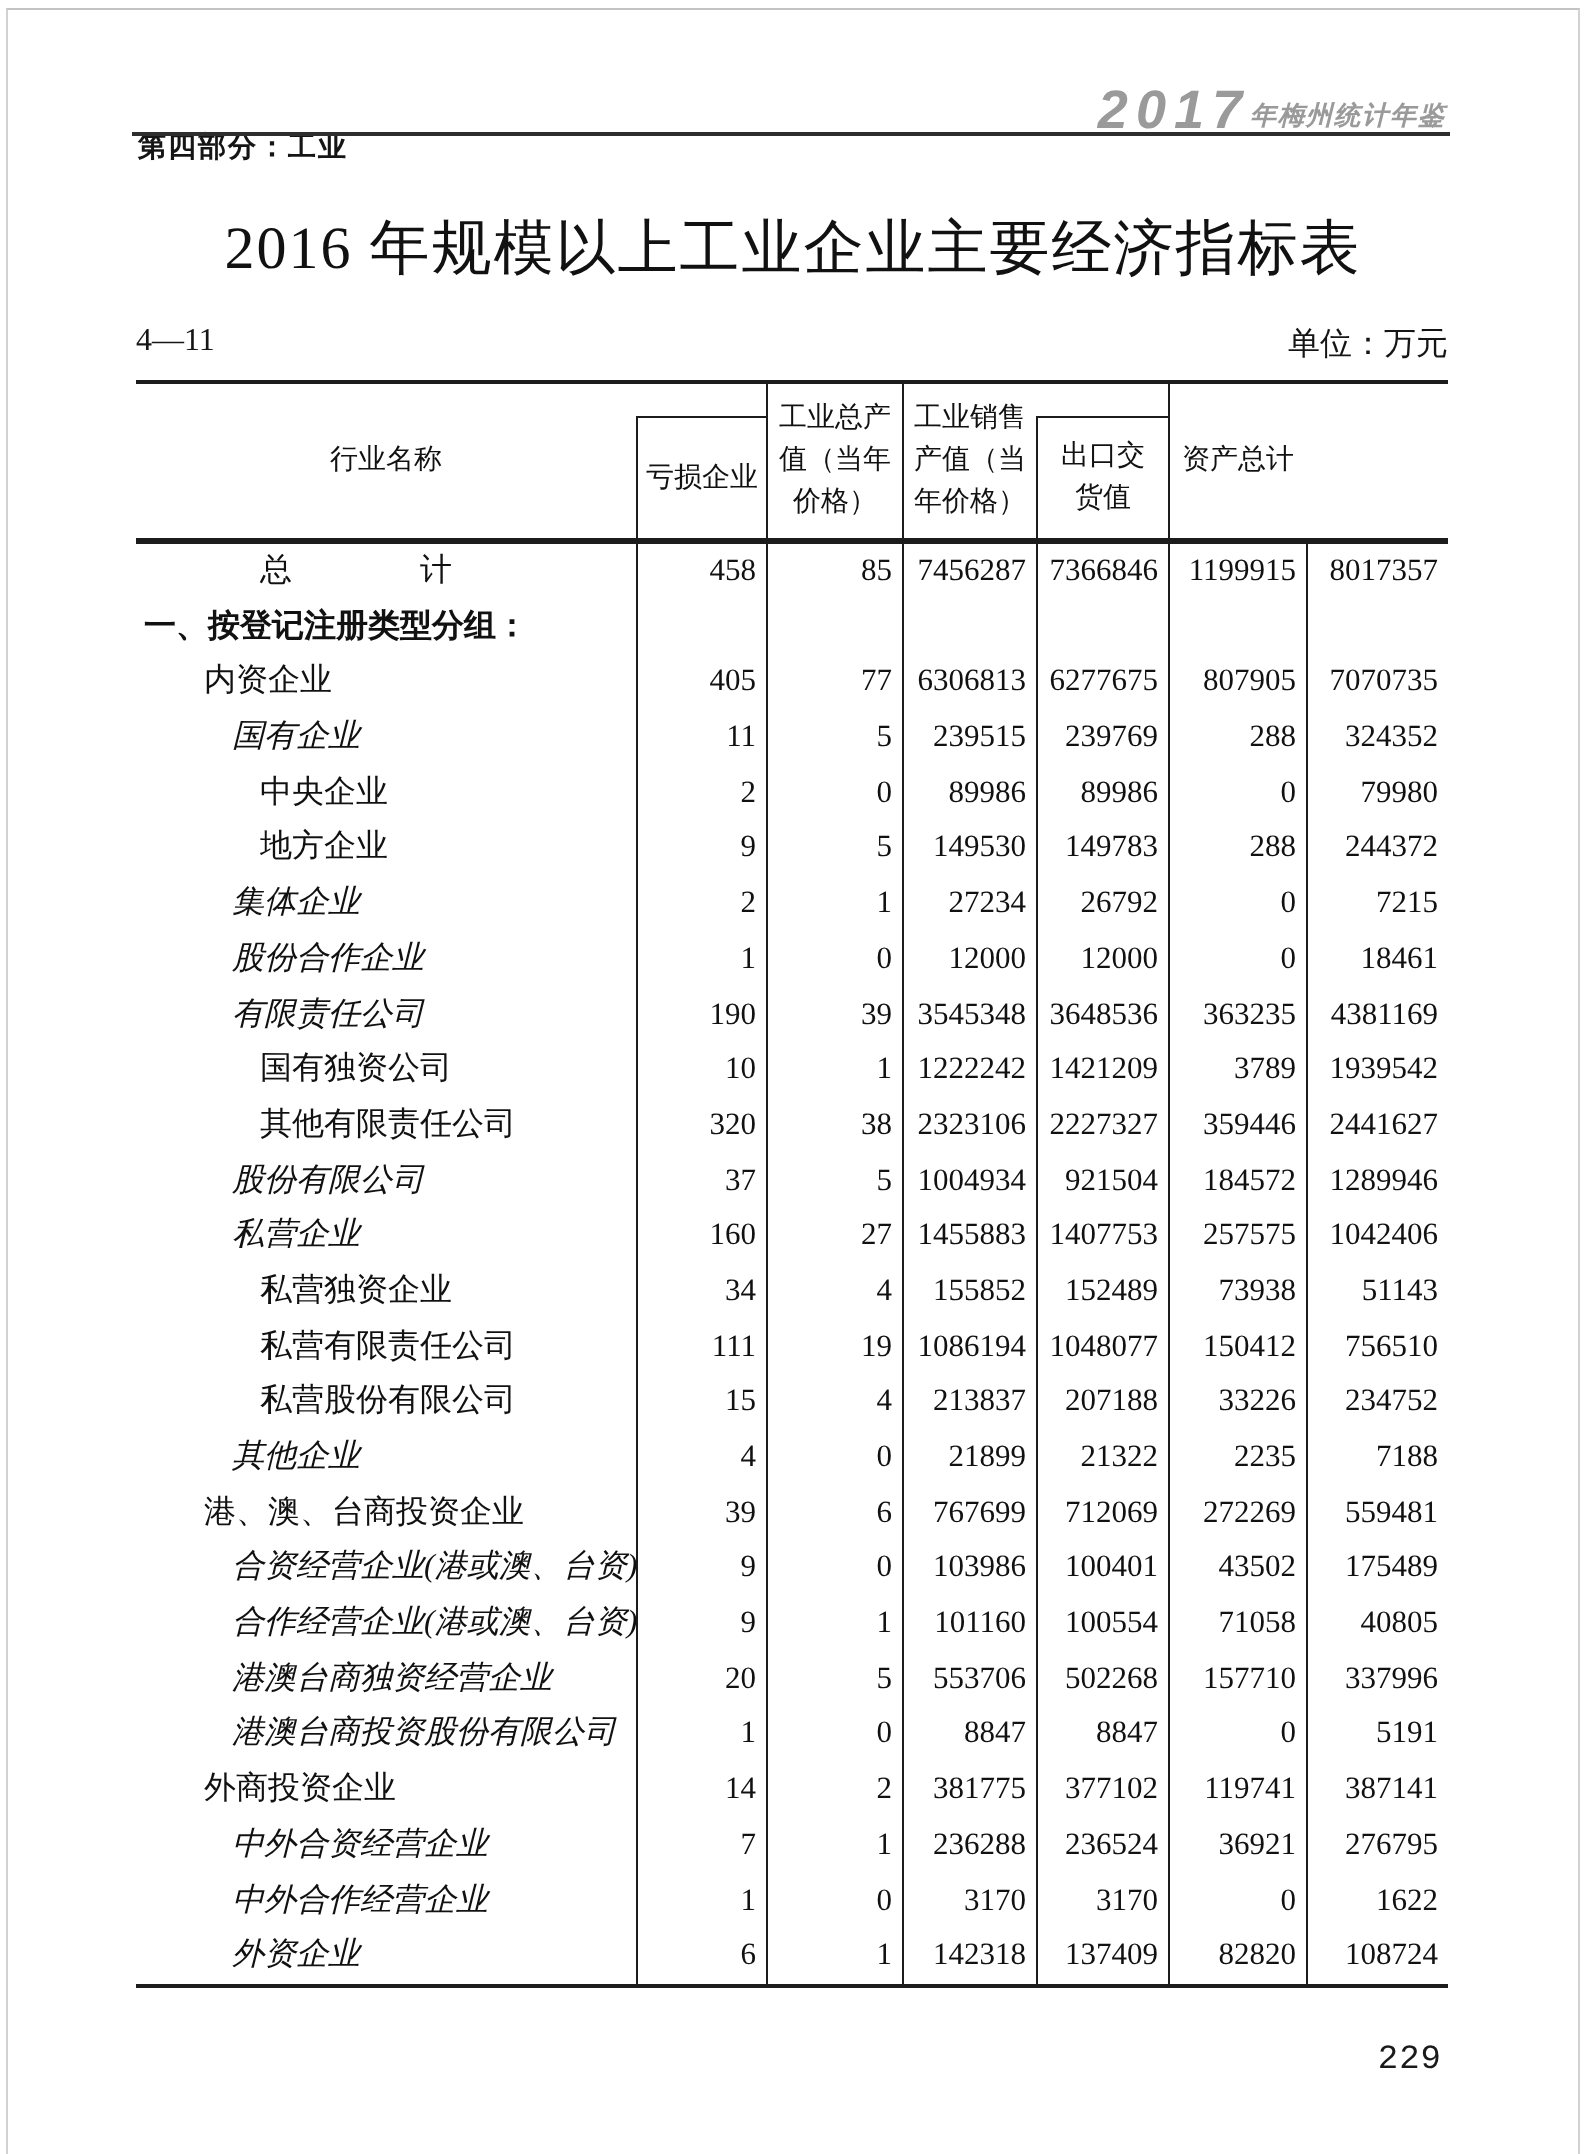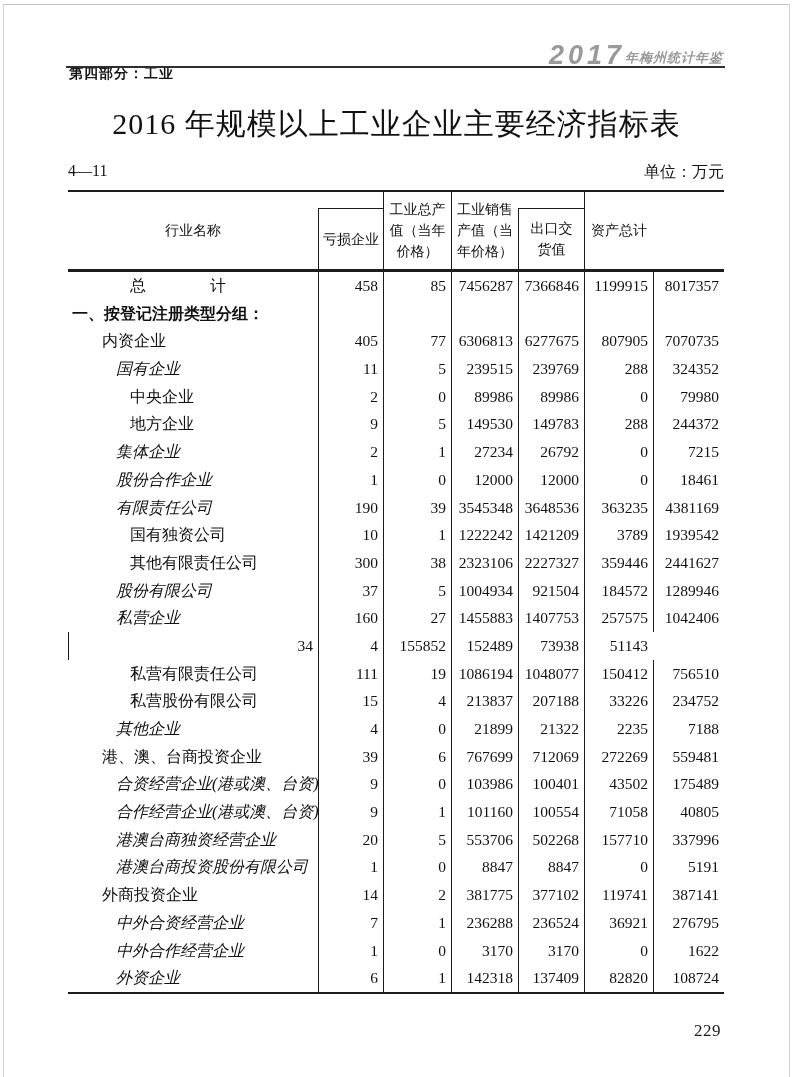"300" div.cell { text: 300 -> 320 }
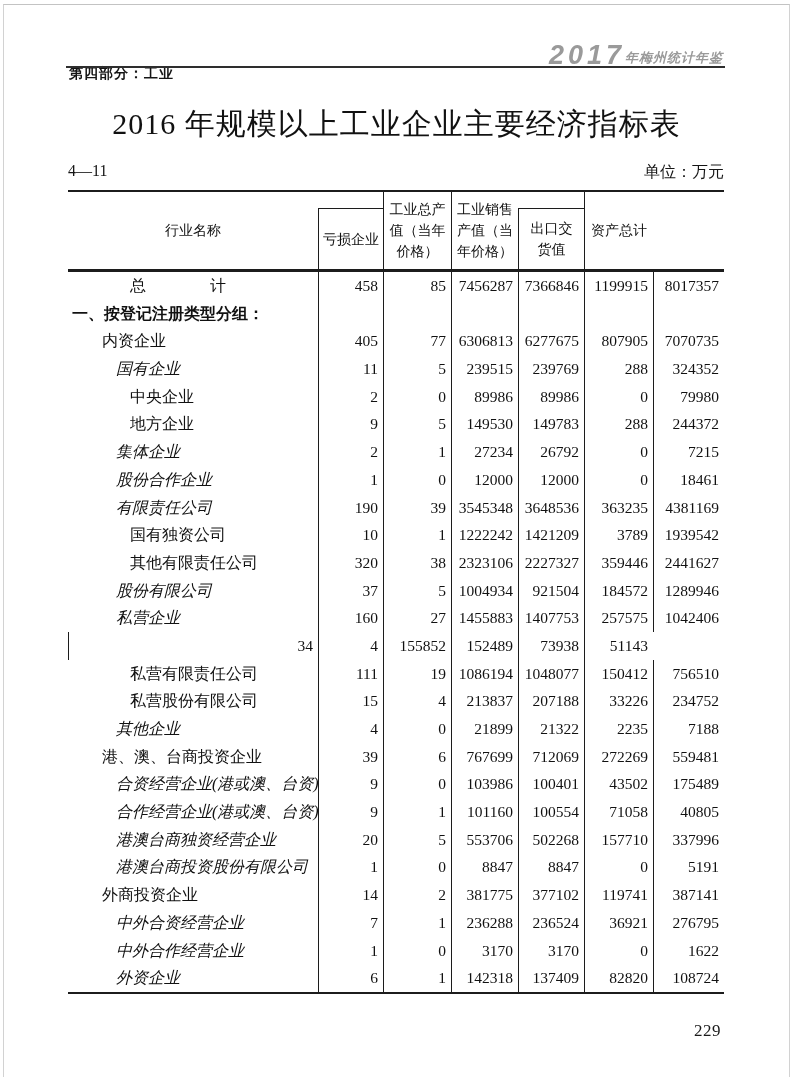"私营独资企业" div.cell { html: none -> <div>私营独资企业</div> }
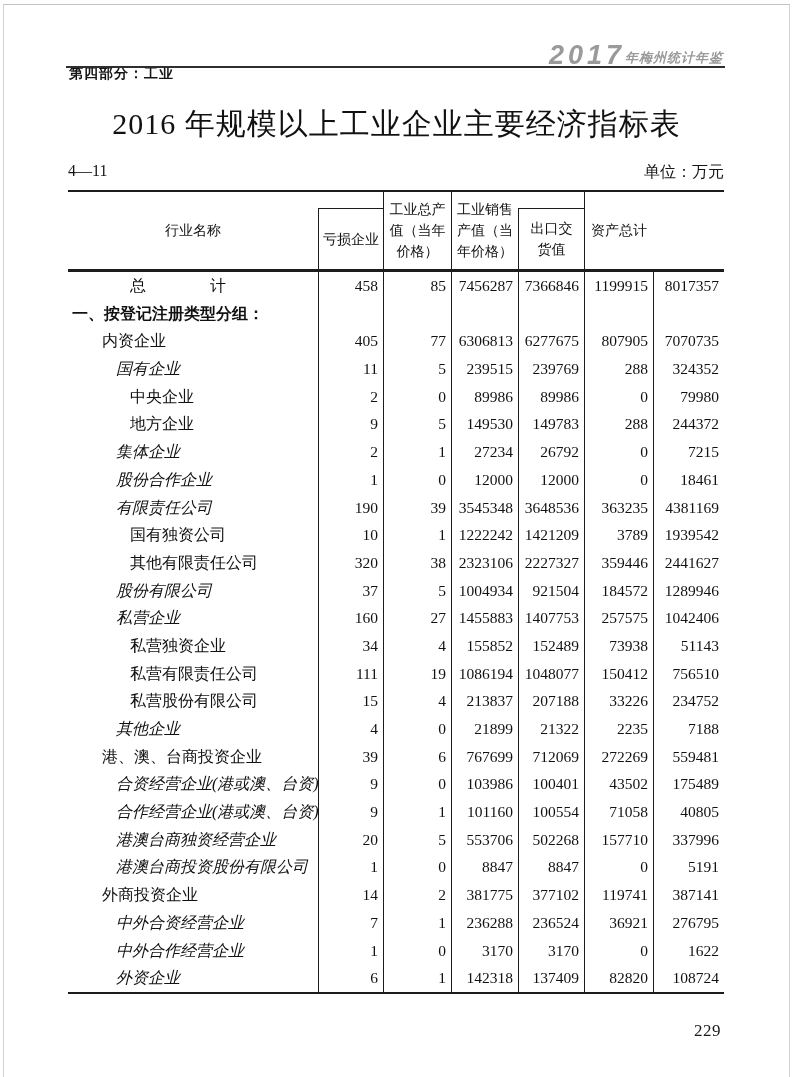"229" .pageno { font-family: Liberation Serif, serif -> Liberation Mono, monospace }
